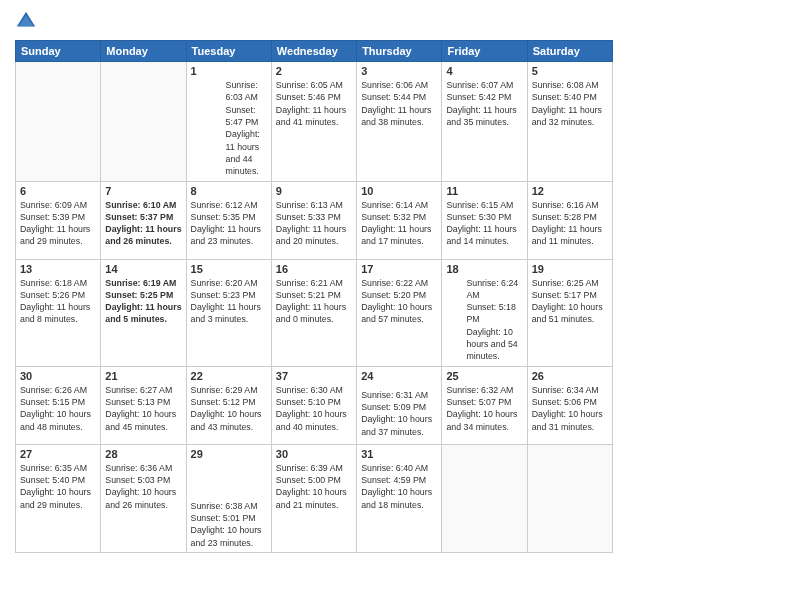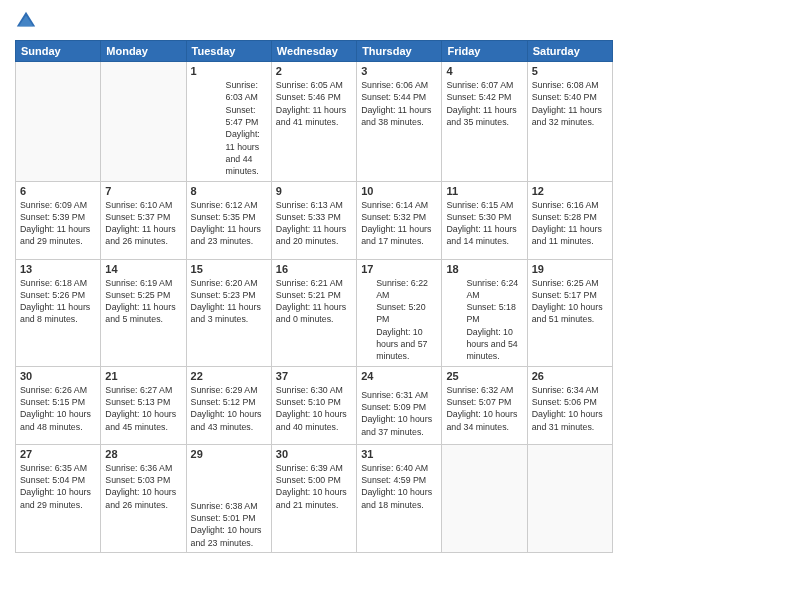"Sunrise: 6:10 AM" div.day-info { font-weight: none -> bold }
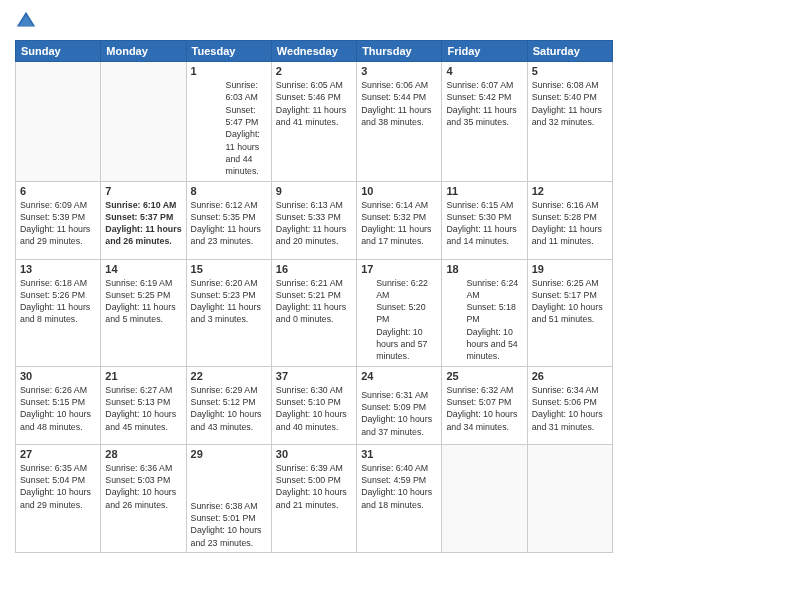"Sunrise: 6:19 AM" div.day-info { font-weight: none -> bold }
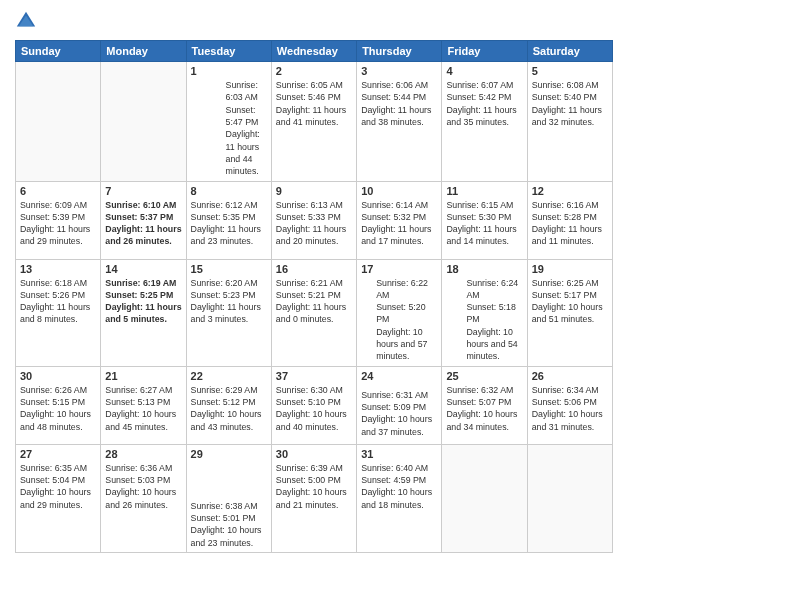"Sunrise: 6:22 AM" div.day-info { margin-left: 15px -> none }
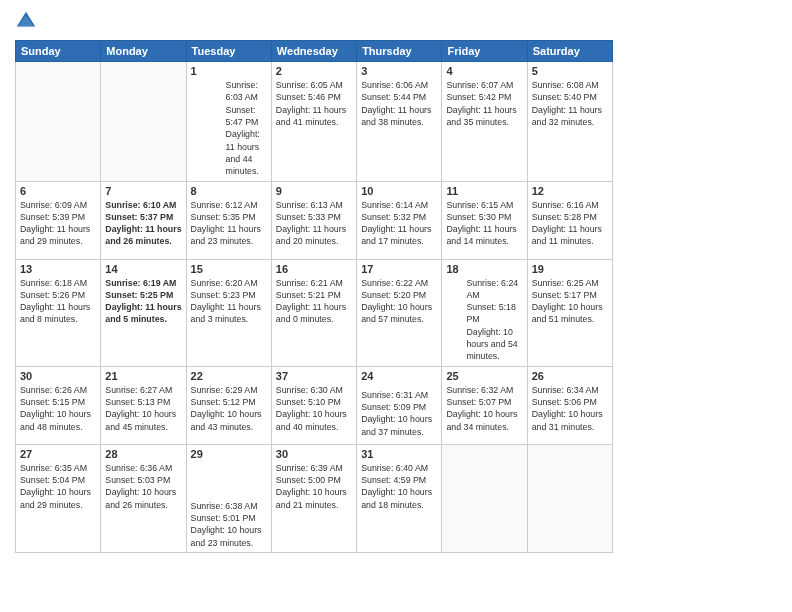"Sunrise: 6:35 AM" div.day-info { text: 5:04 -> 5:40 }
